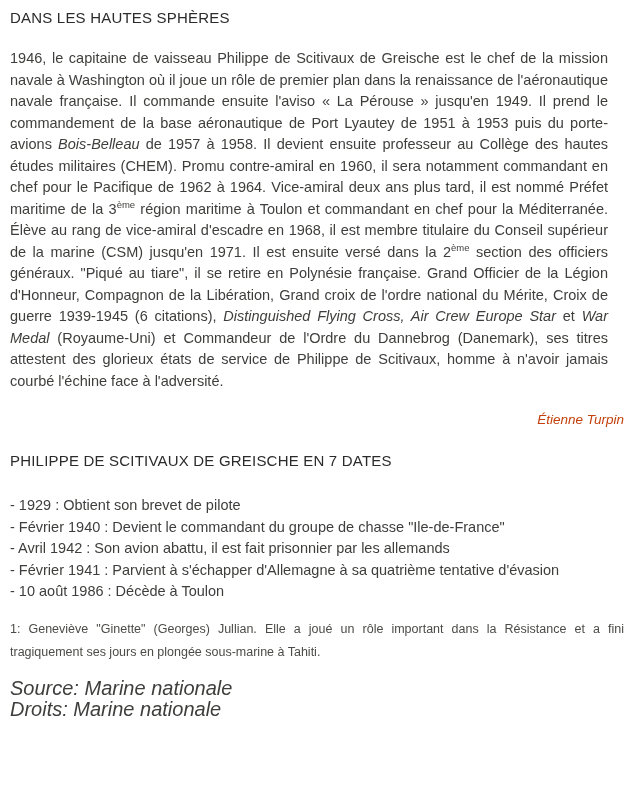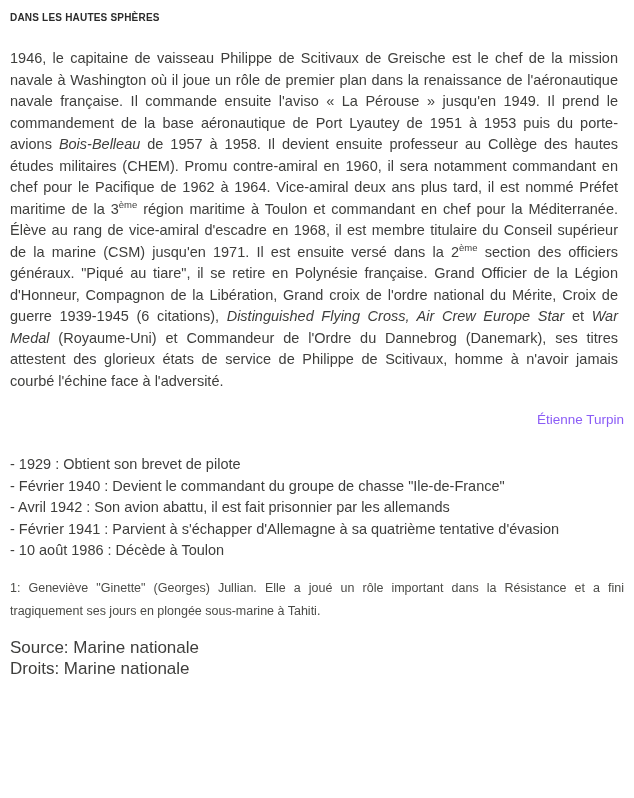"DANS LES HAUTES SPHÈRES" .section-heading { font-size: 10px -> 15px; font-weight: 700 -> 400 }
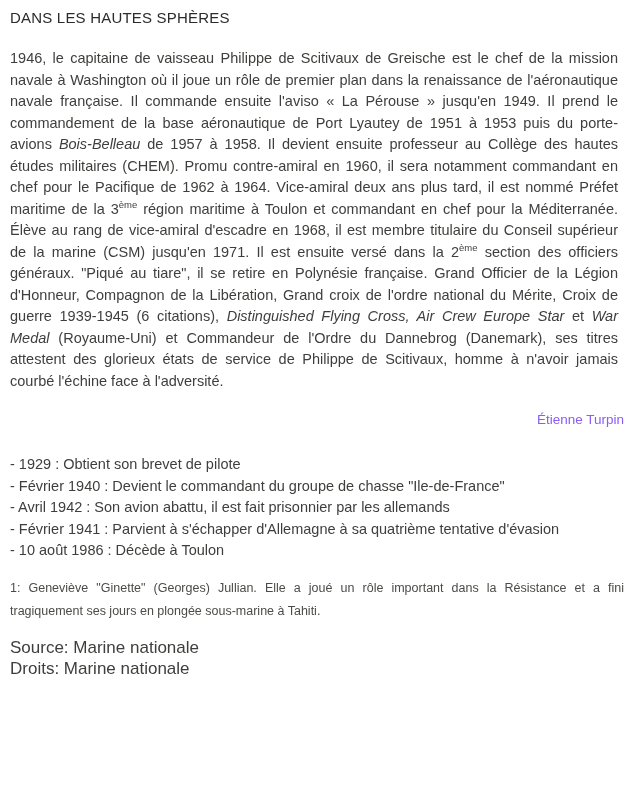"1946, le capitaine de vaisseau" .biography-paragraph { margin: 22px 6px 0 0 -> 22px 16px 0 0 }
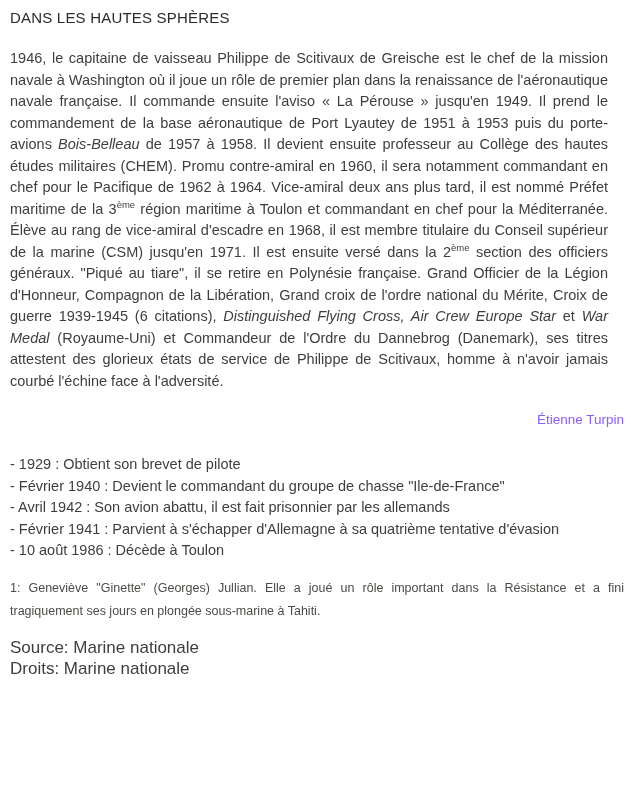"Étienne Turpin" .signature { color: #8b5cf6 -> #c2410c; font-style: none -> italic }
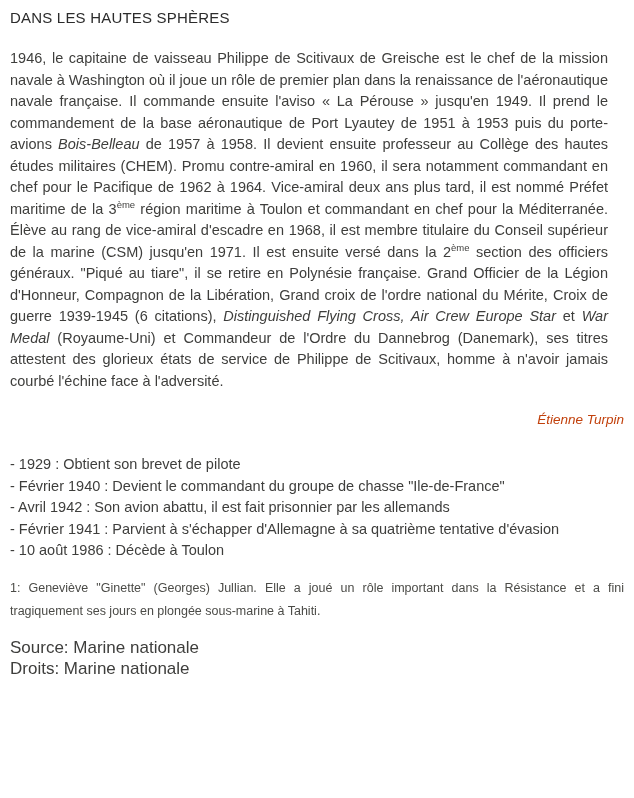"PHILIPPE DE SCITIVAUX DE GREISCHE" h2.section-heading { html: none -> <h2>PHILIPPE DE SCITIVAUX DE GREISCHE EN 7 DATES</h2> }
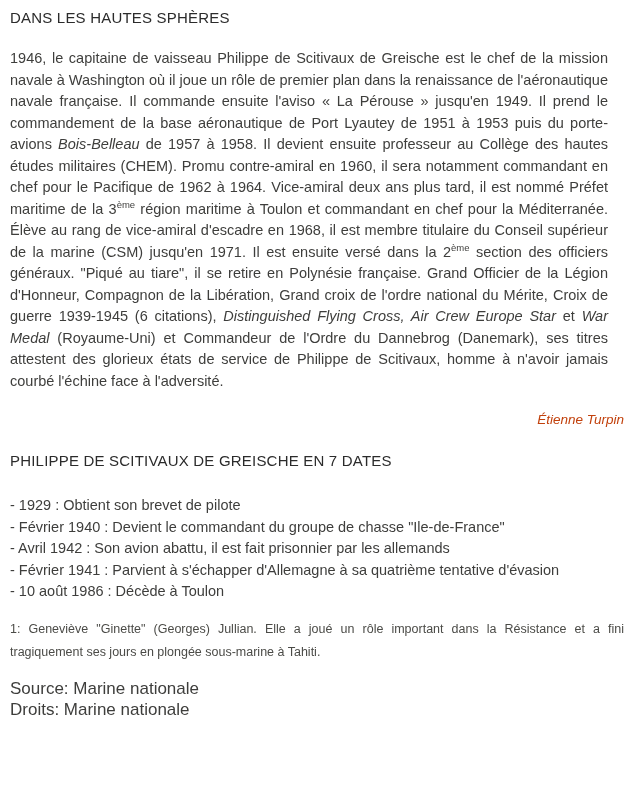"Source: Marine nationale" .credits { font-size: 17px -> 20px; font-style: none -> italic }
